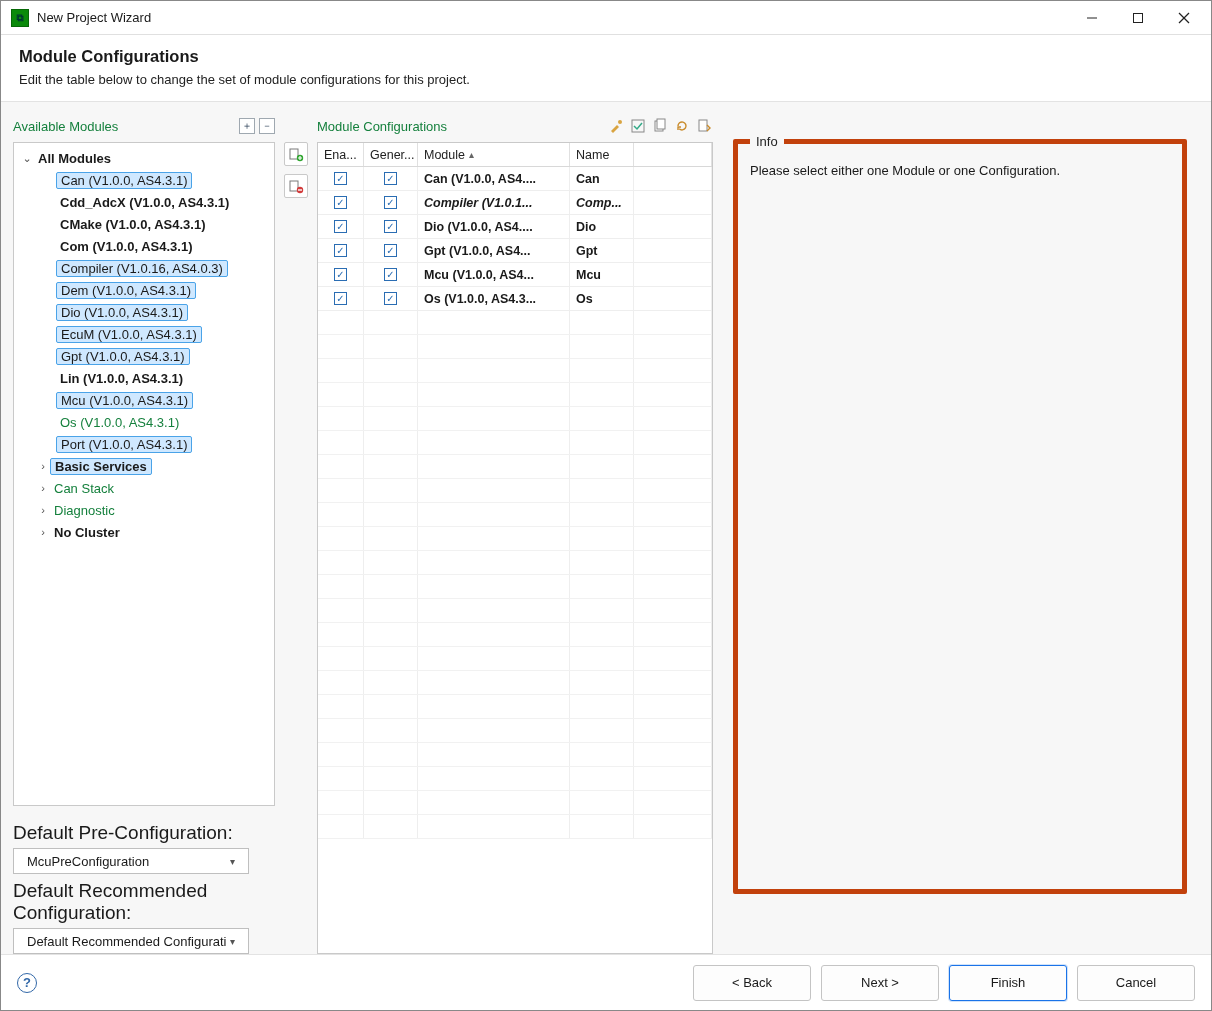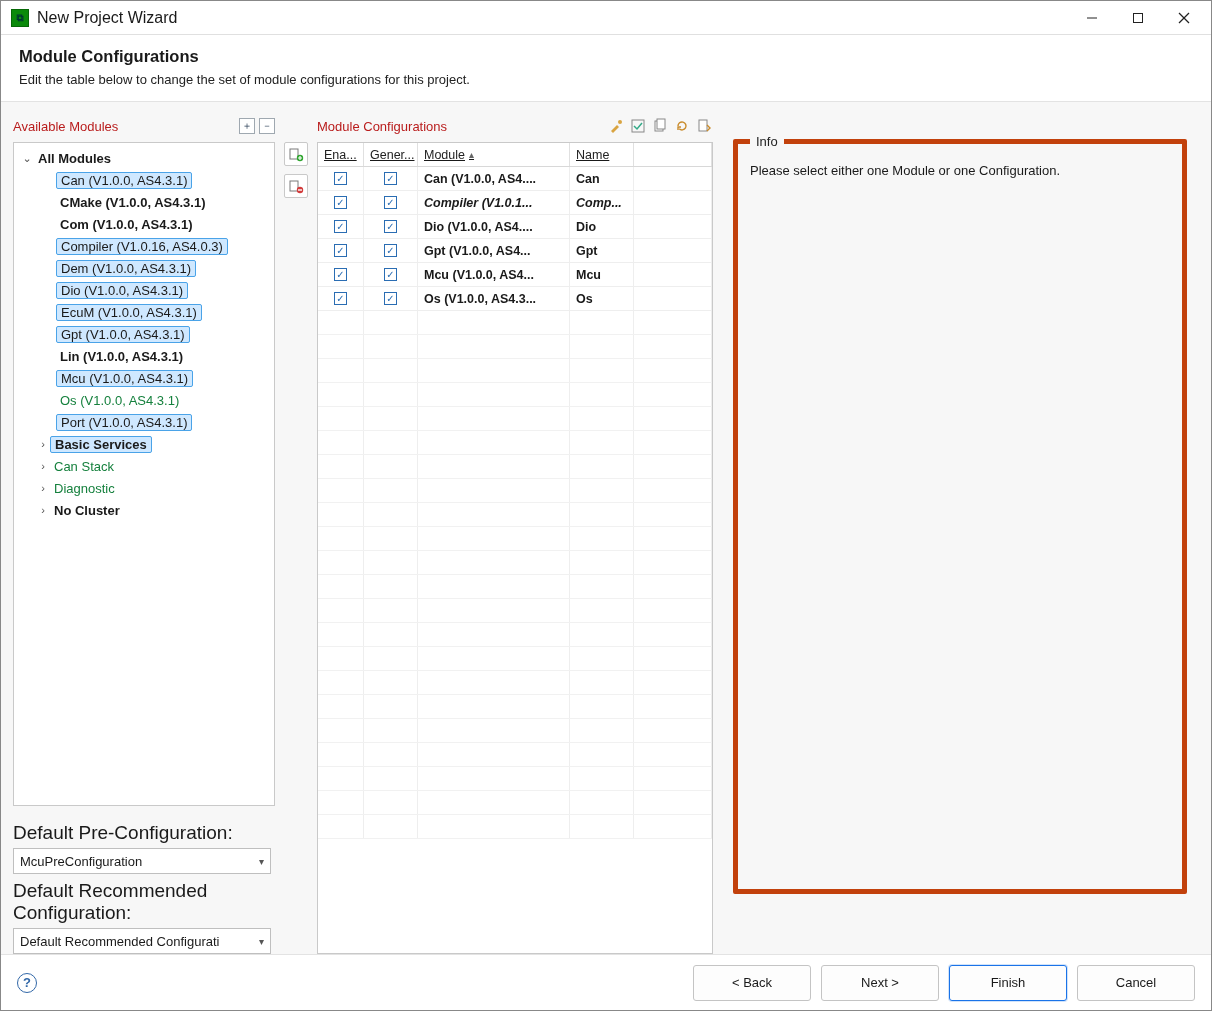"New Project Wizard" .titlebar .title { font-size: 16px -> 13px }
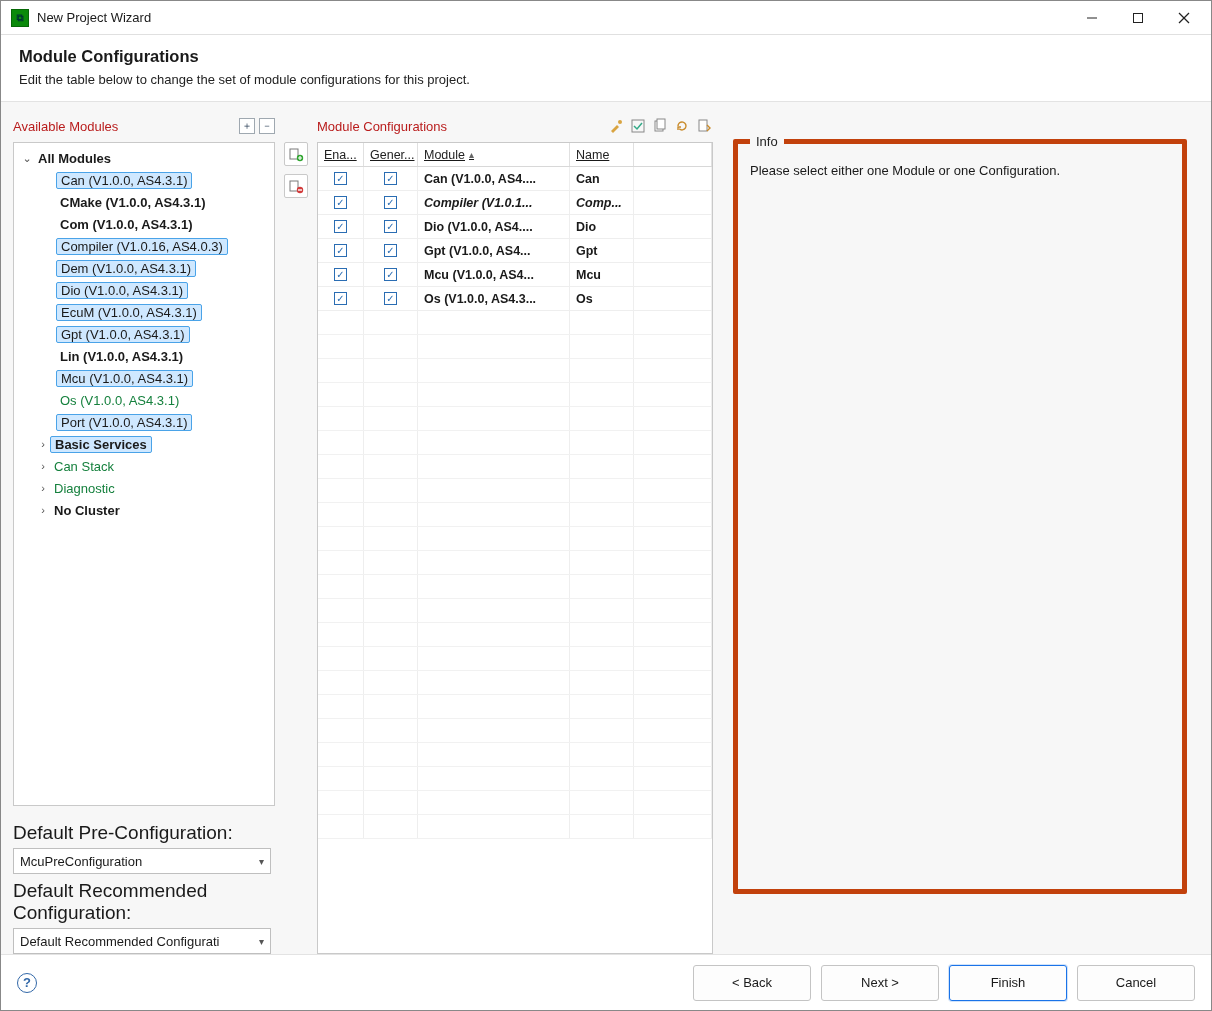"Available Modules" .sec-head .lbl { color: #b91c1c -> #15803d }
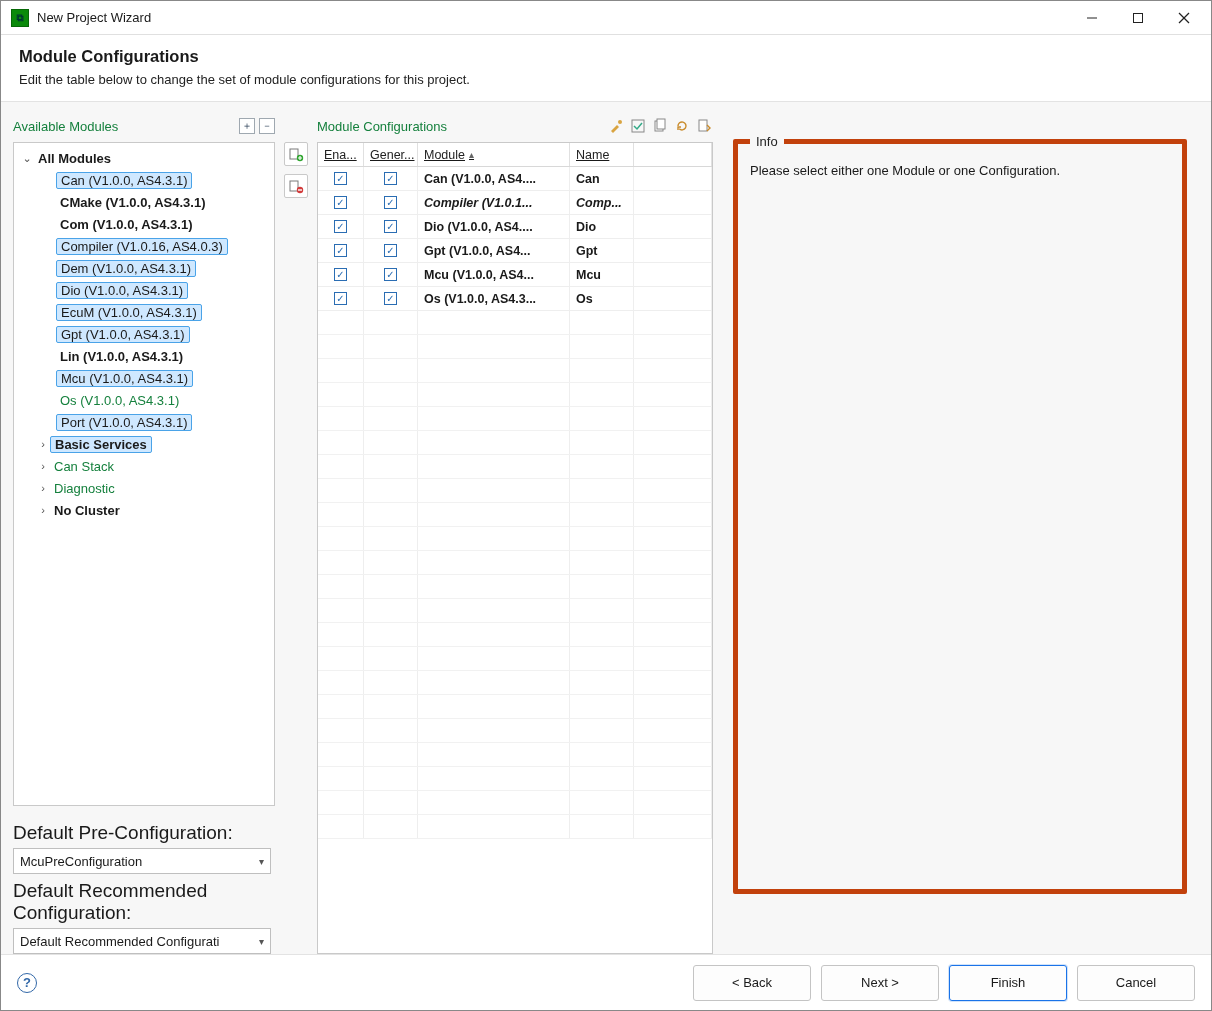"Ena..." .thead { text-decoration: underline -> none }
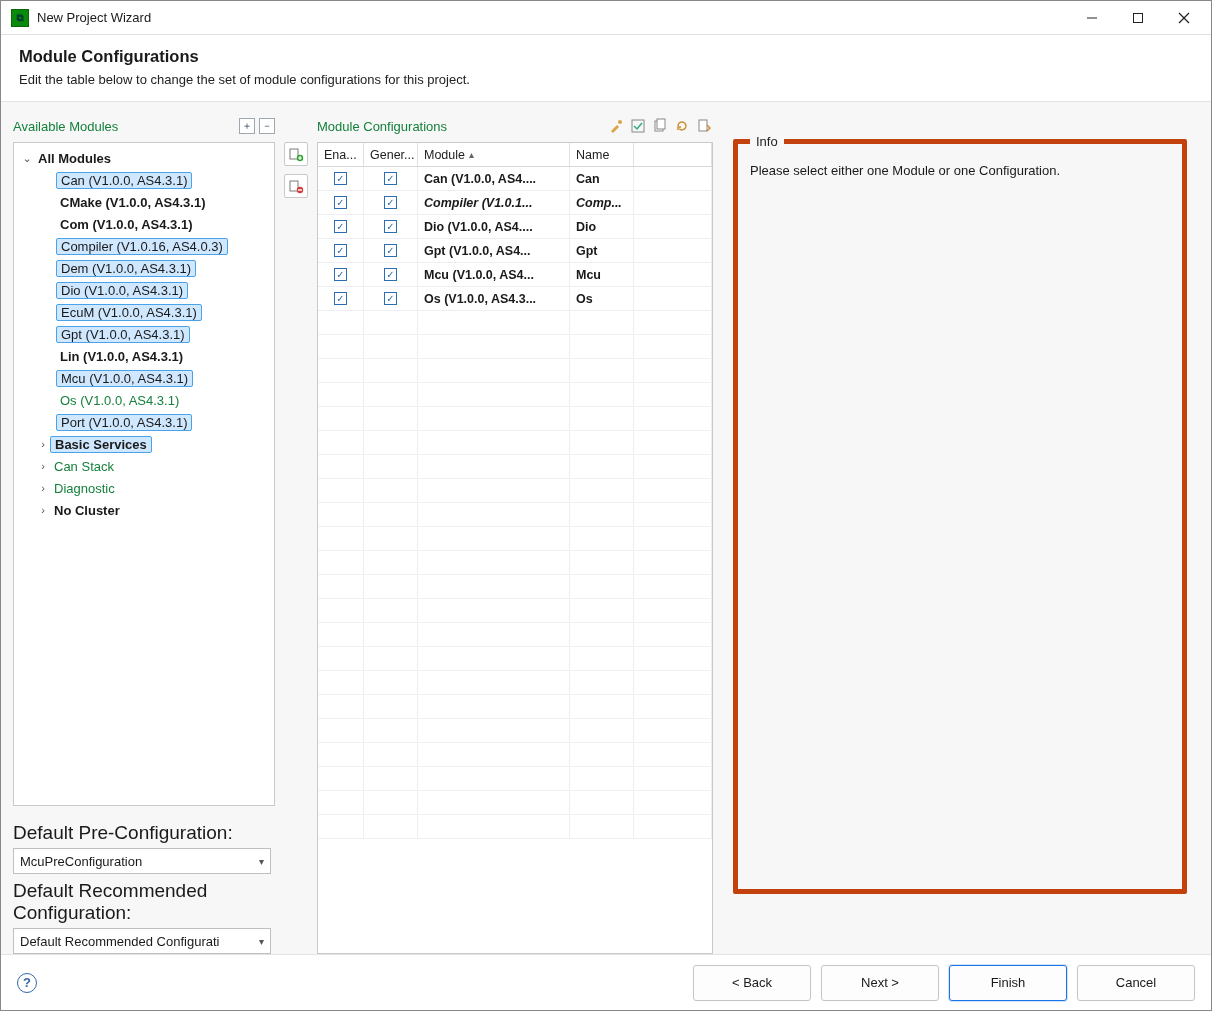"Cdd_AdcX (V1.0.0, AS4.3.1)" div.tree-row { html: none -> <div> <span>Cdd_AdcX (V1.0.0, AS4.3.1)</span> </div> }
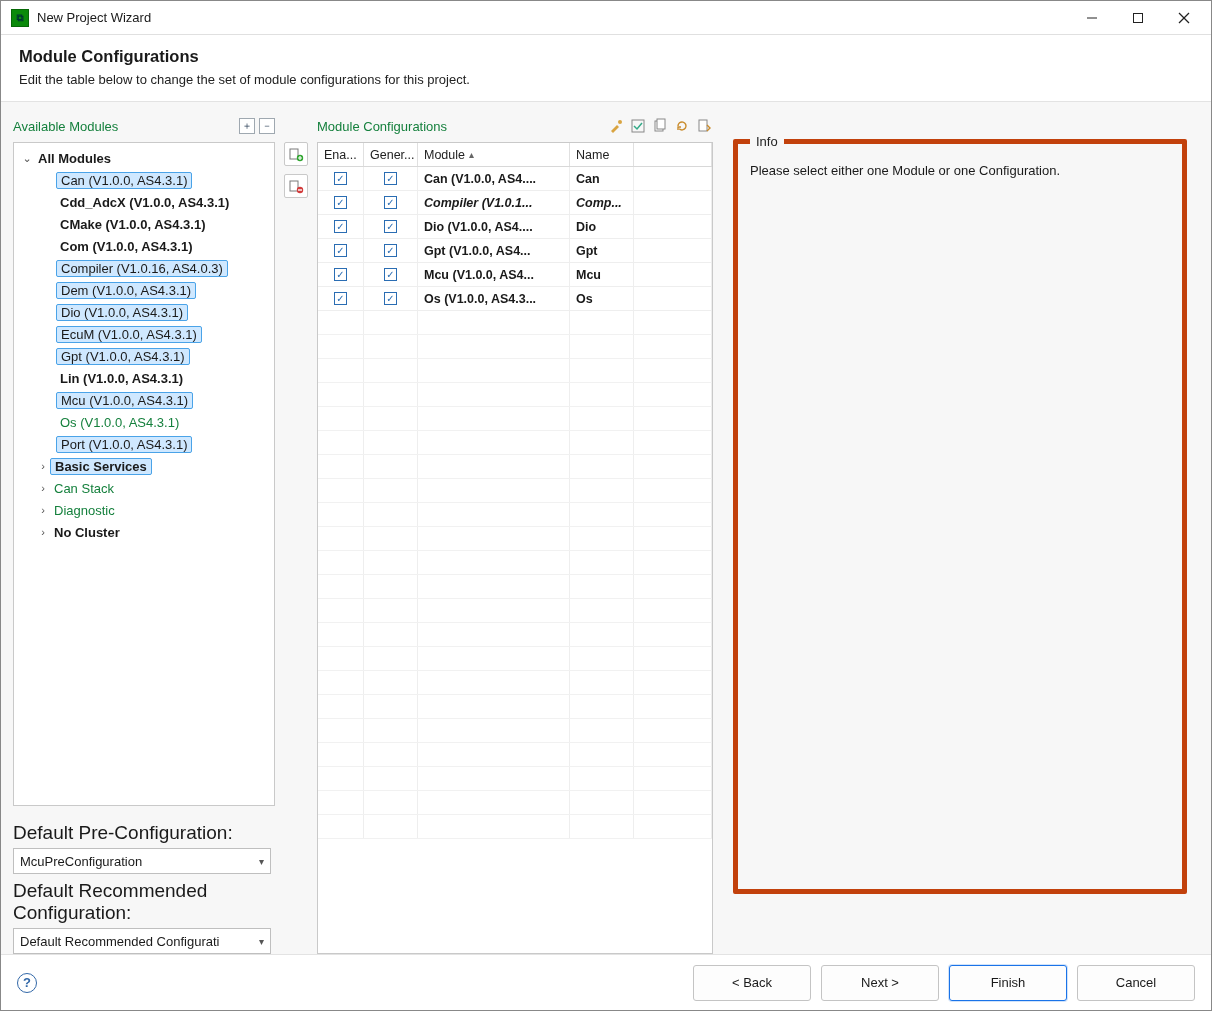"McuPreConfiguration" .combo { padding: 0 6px -> 0 13px; width: 258px -> 236px }
